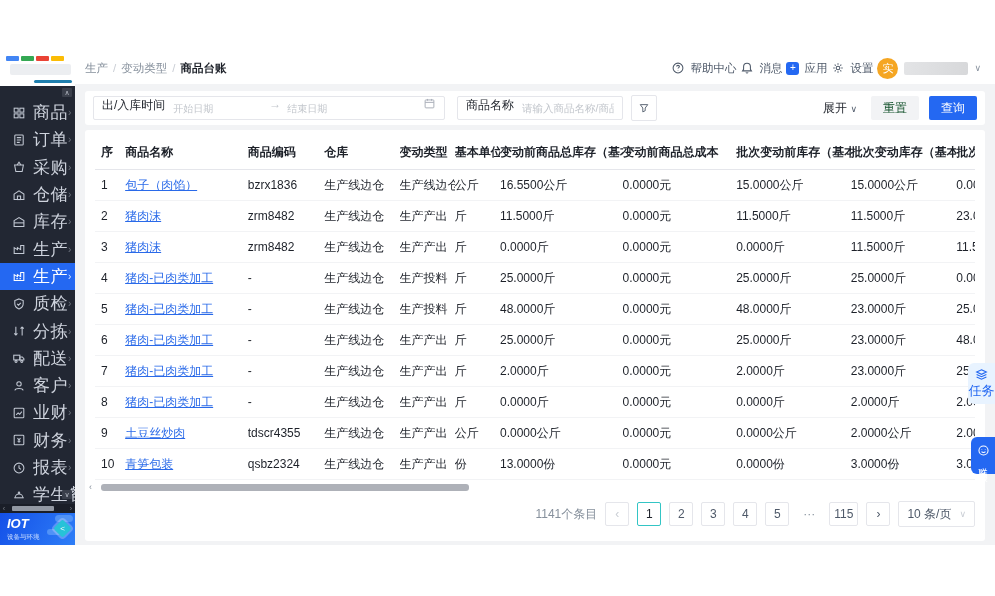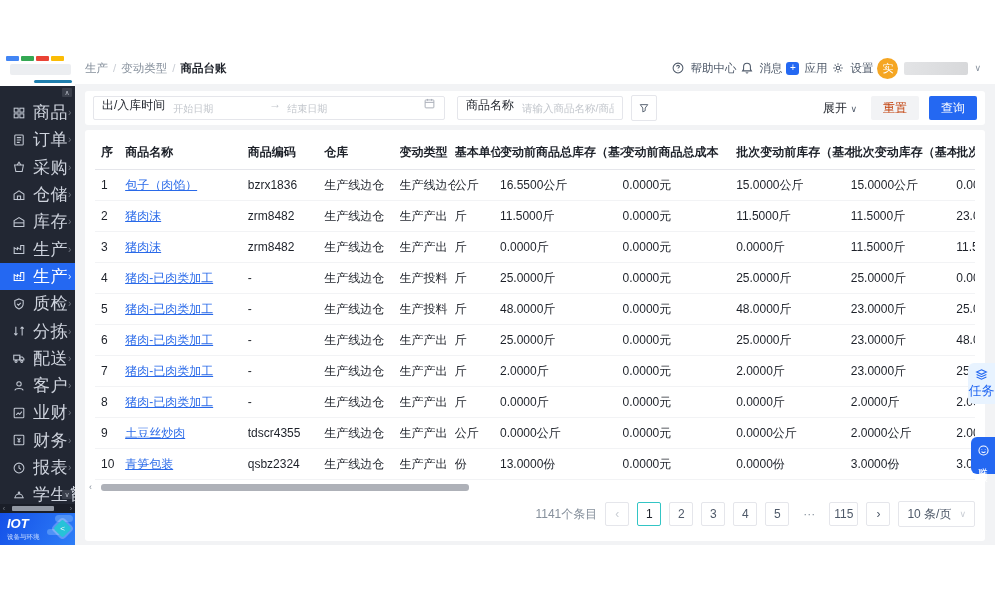"重置" .btn-reset { color: #c2410c -> #14532d }
